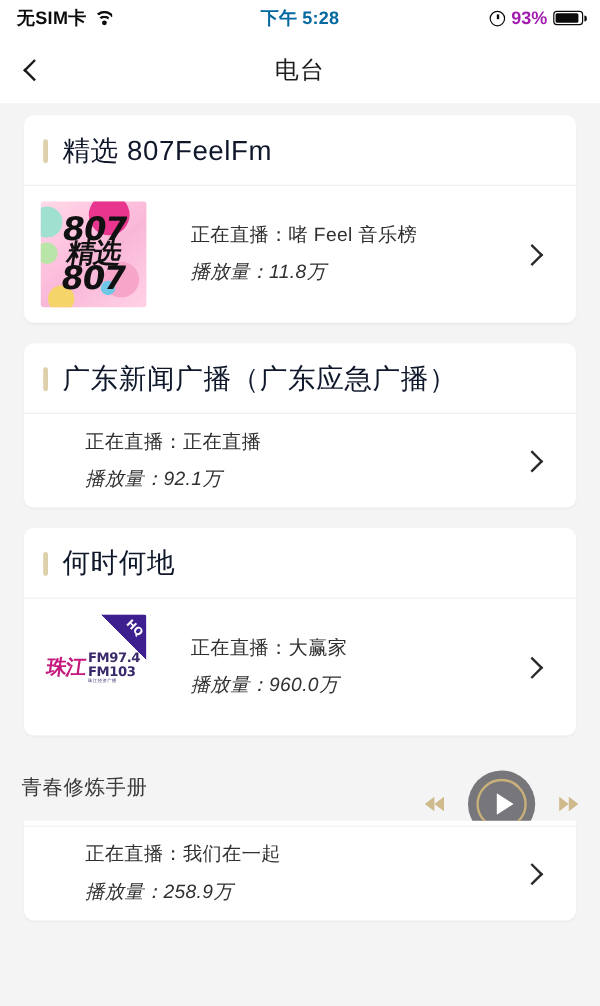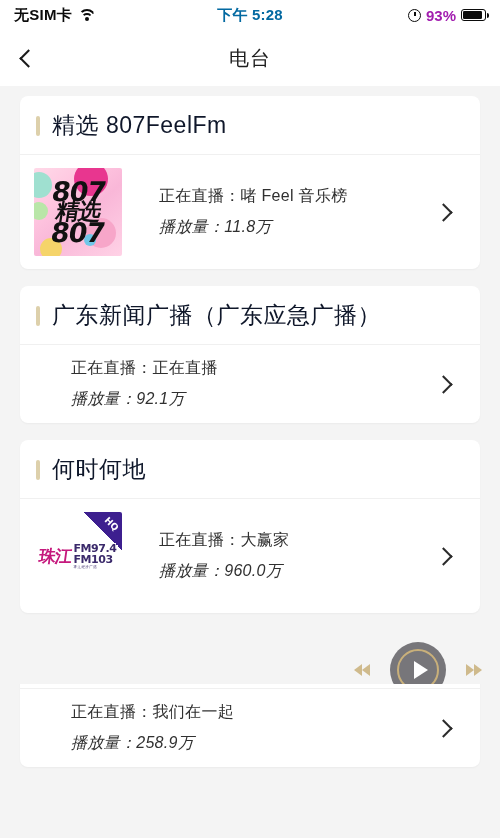"青春修炼手册" span.player-title { html: none -> <span>青春修炼手册</span> }
